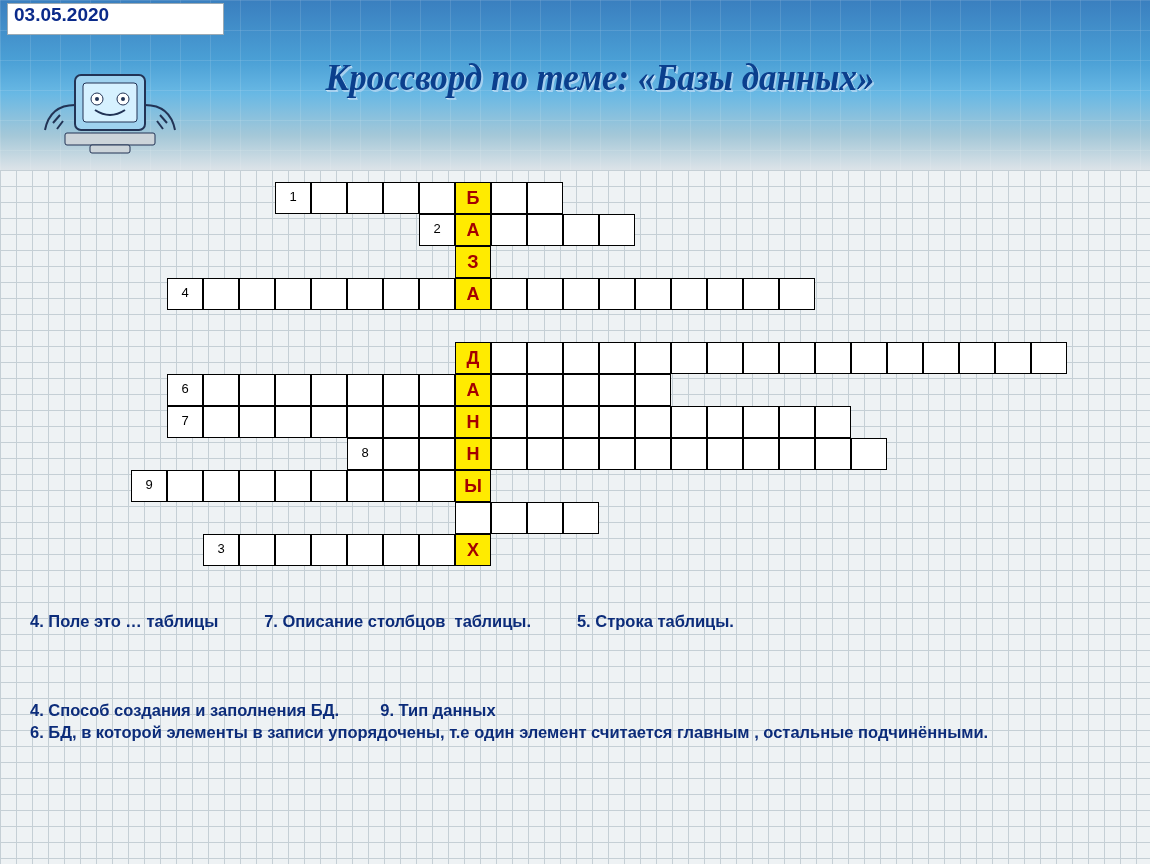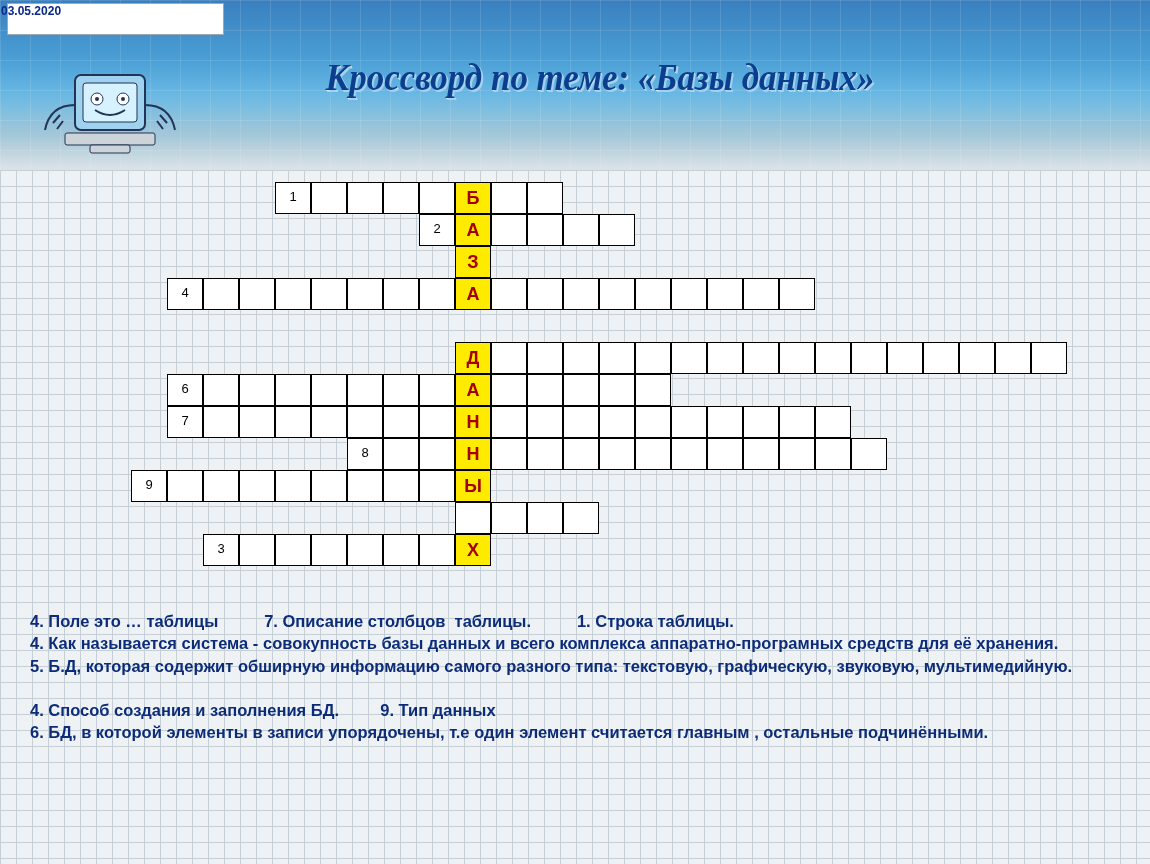"03.05.2020" .date { font-size: 12px -> 19px; left: 1px -> 14px }
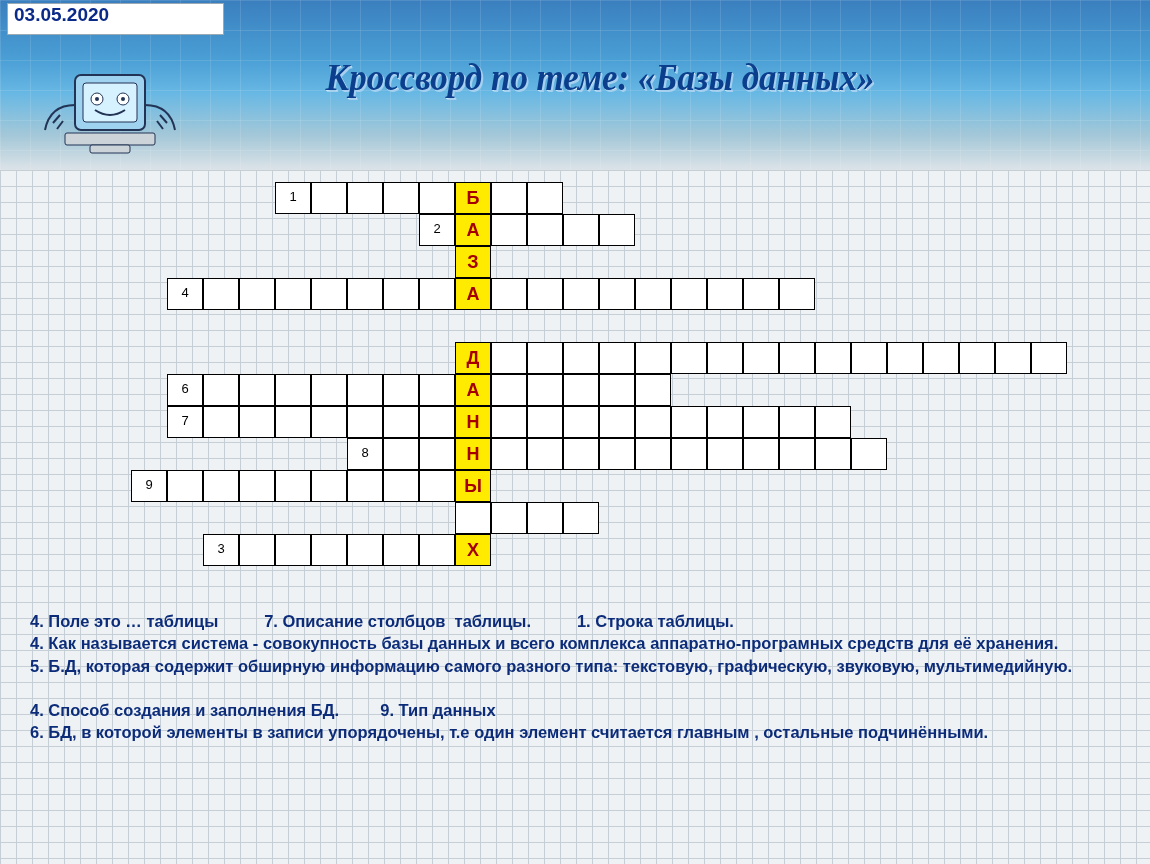"1. Строка таблицы." span { text: 1 -> 5 }
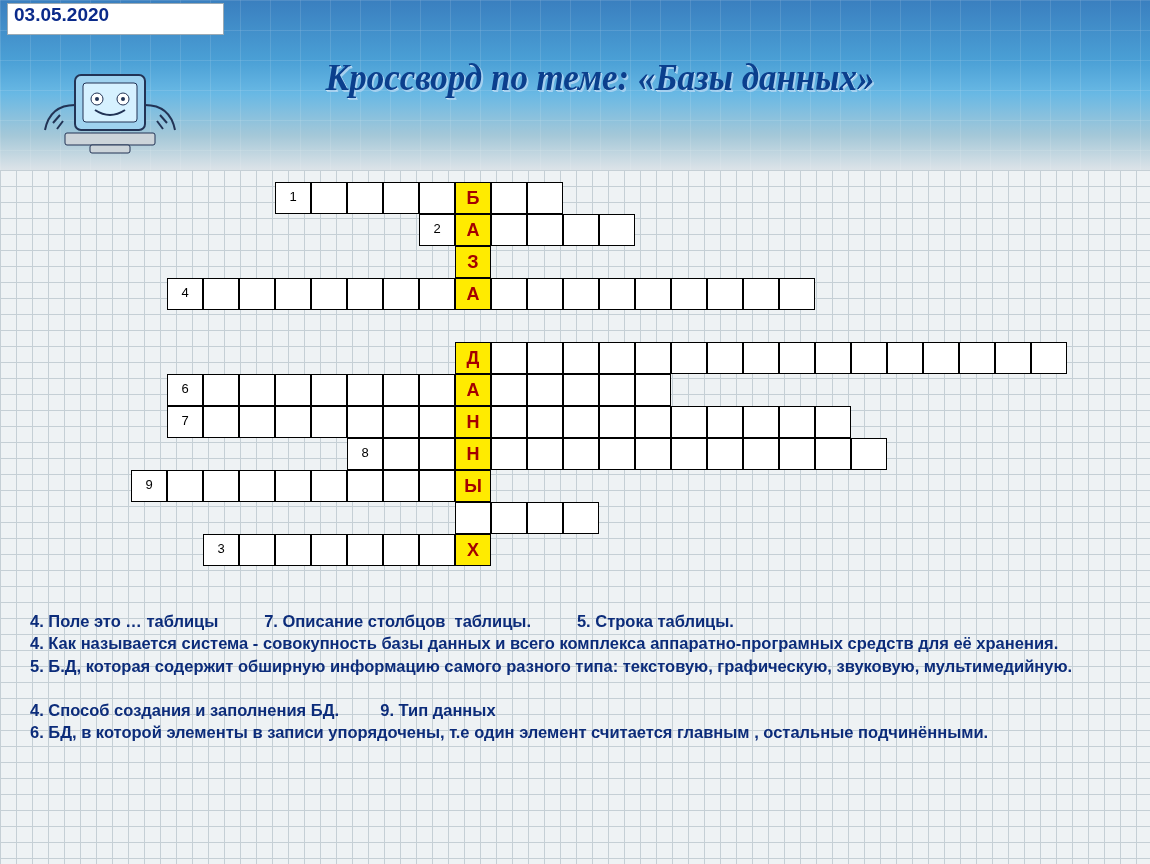"4. Как называется система -" span { html: <span>4. Как называется система - совокупность базы данных и всего комплекса аппаратно-програмных средств для её хранения.</span> -> none }
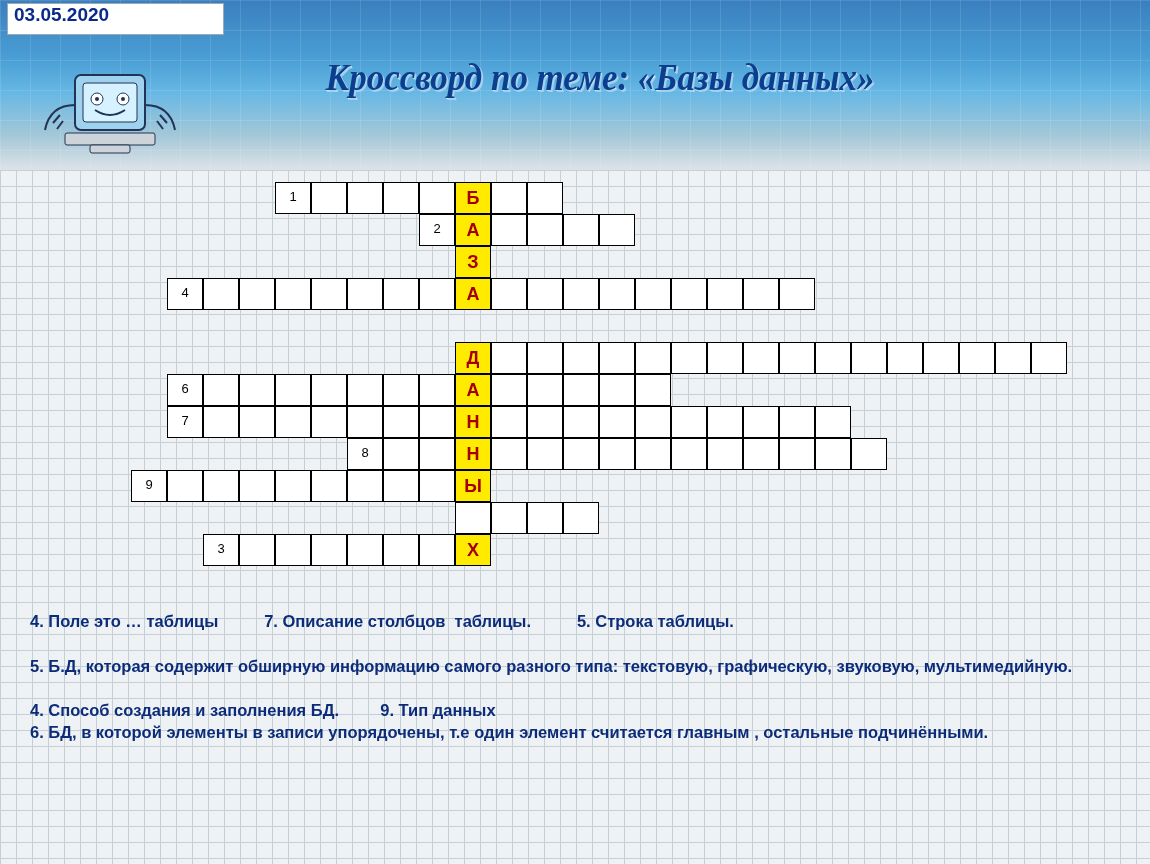"5. Б.Д, которая содержит обширную" span { html: <span>5. Б.Д, которая содержит обширную информацию самого разного типа: текстовую, графическую, звуковую, мультимедийную.</span> -> none }
